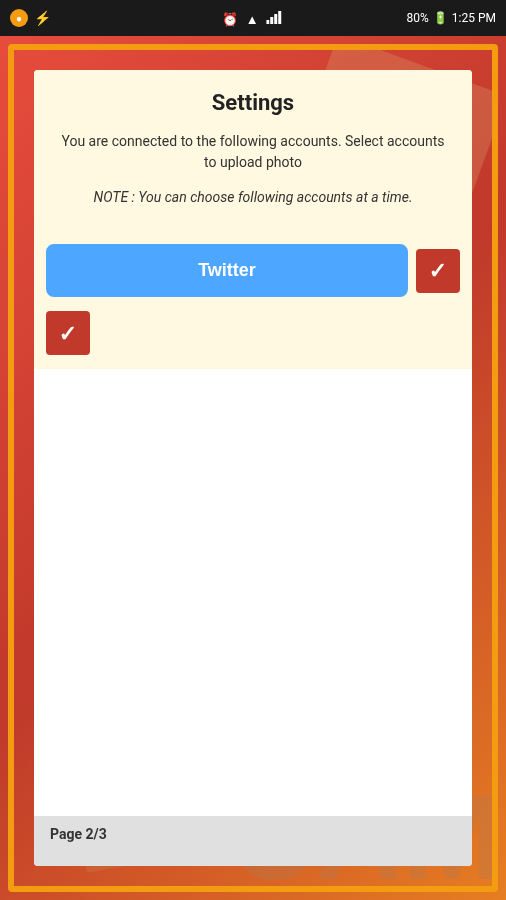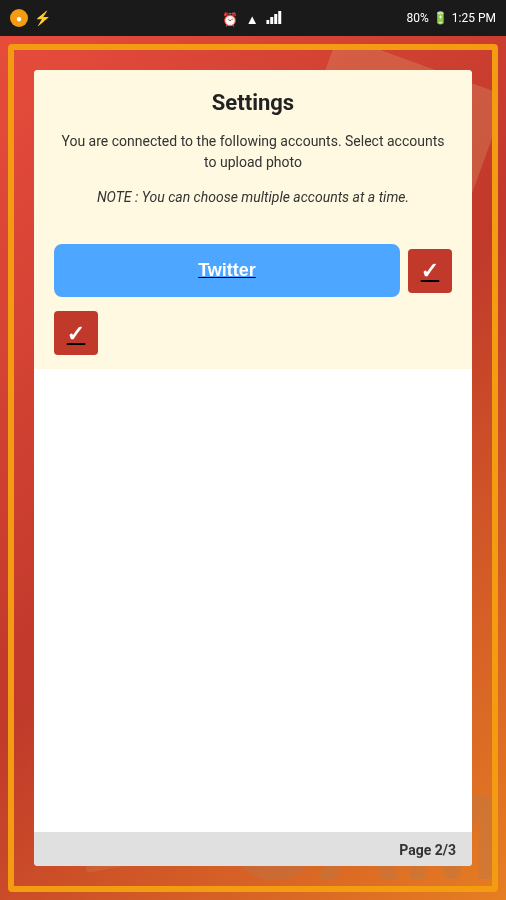"NOTE : You can choose" p.note-text { text: multiple -> following }
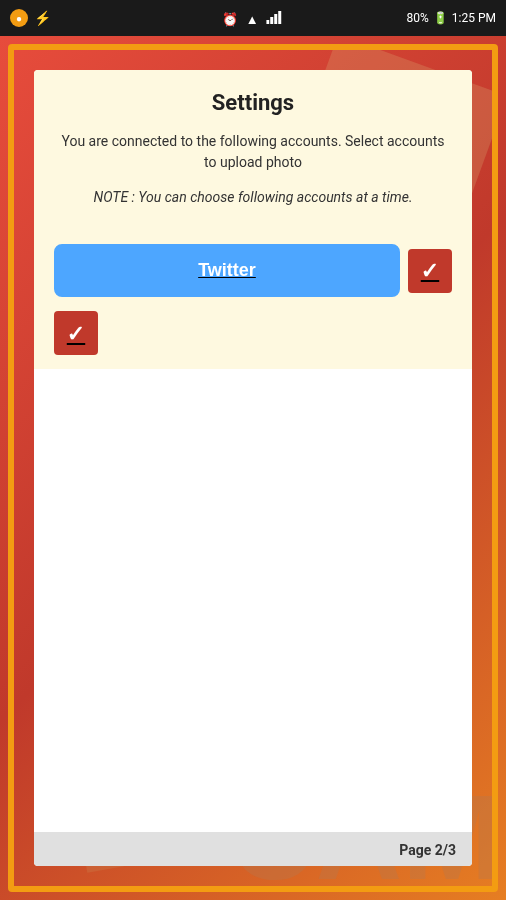"Twitter" .accounts-section { padding: 0 20px -> 0 12px; text-decoration: underline -> none }
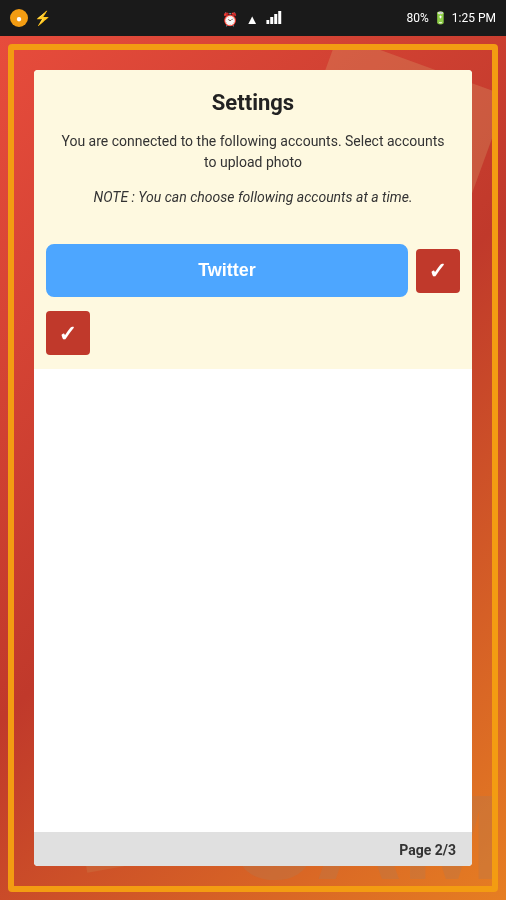"Page 2/3" .page-indicator { margin-bottom: 8px -> 24px; text-align: right -> left }
